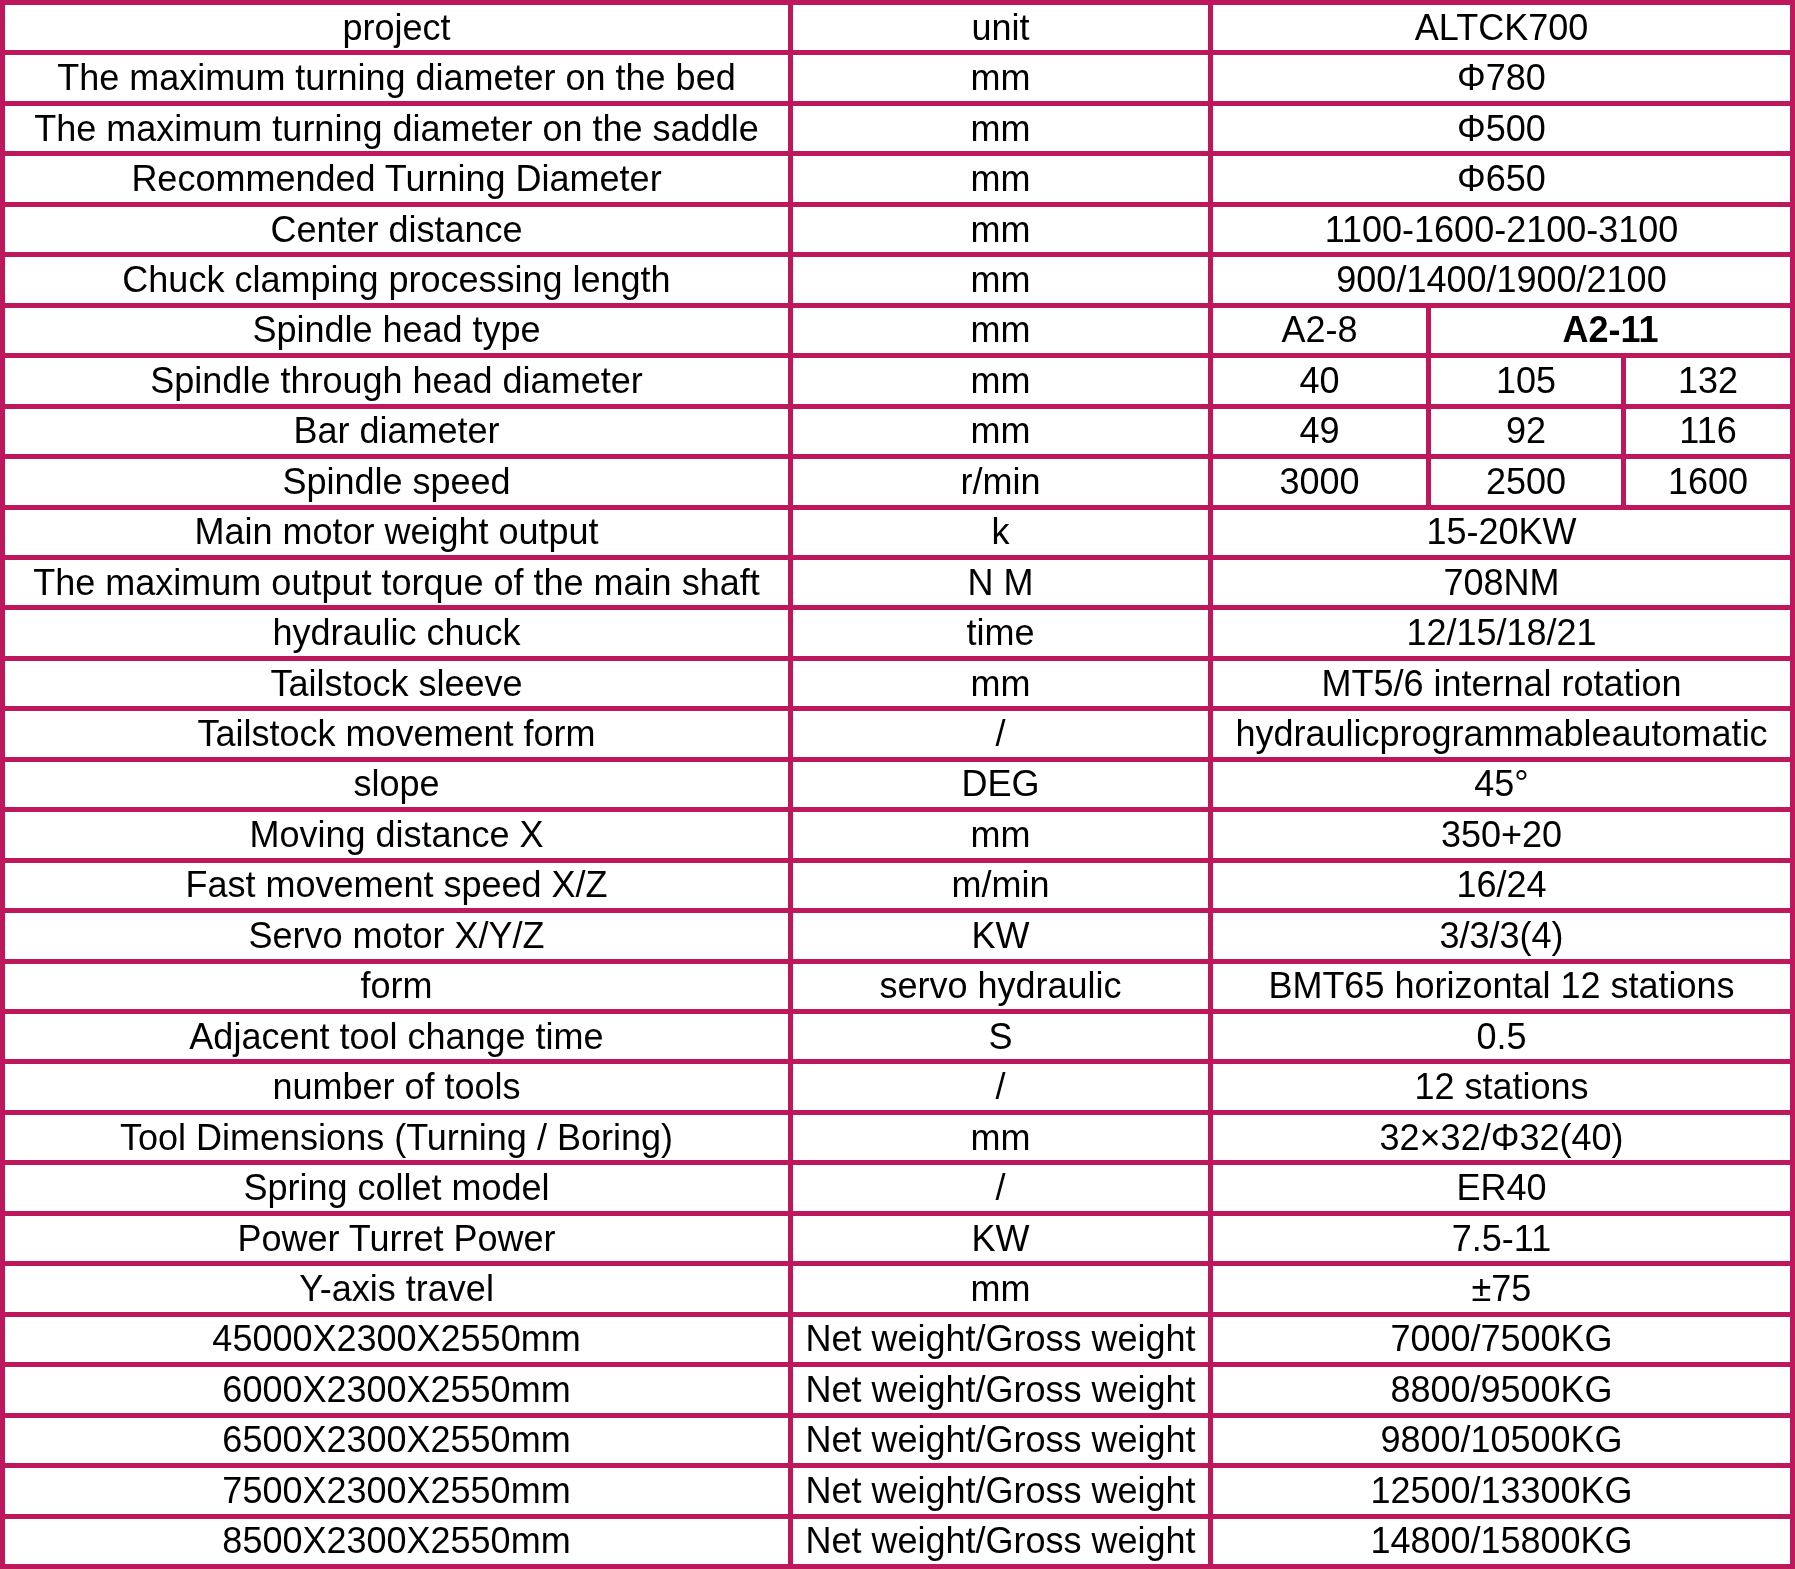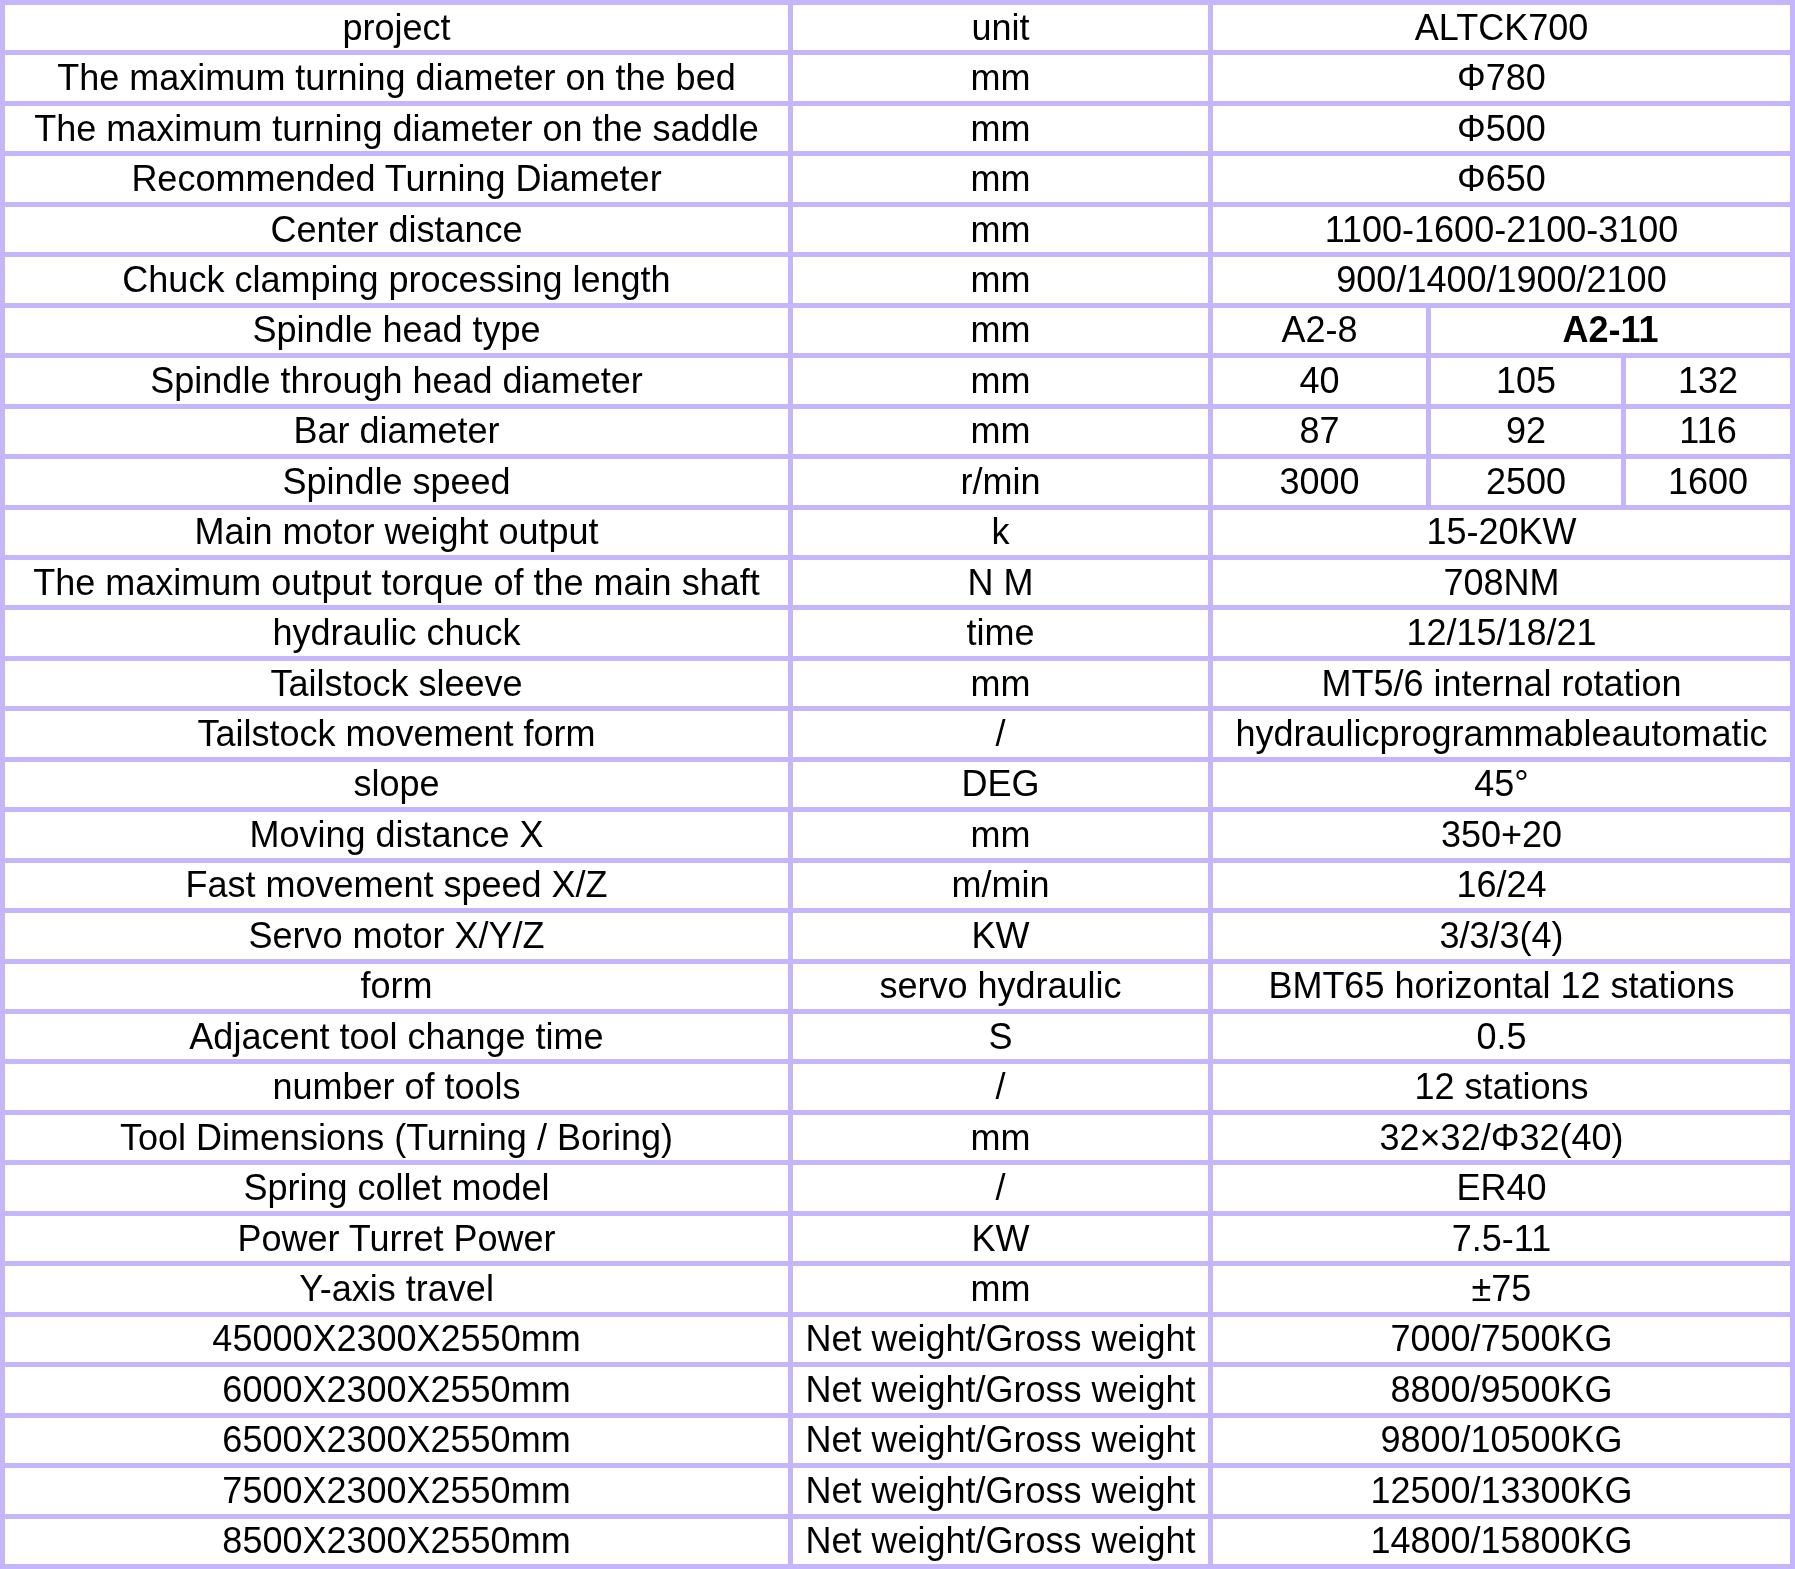"project" .tbl { background: #c4b5fd -> #be185d }
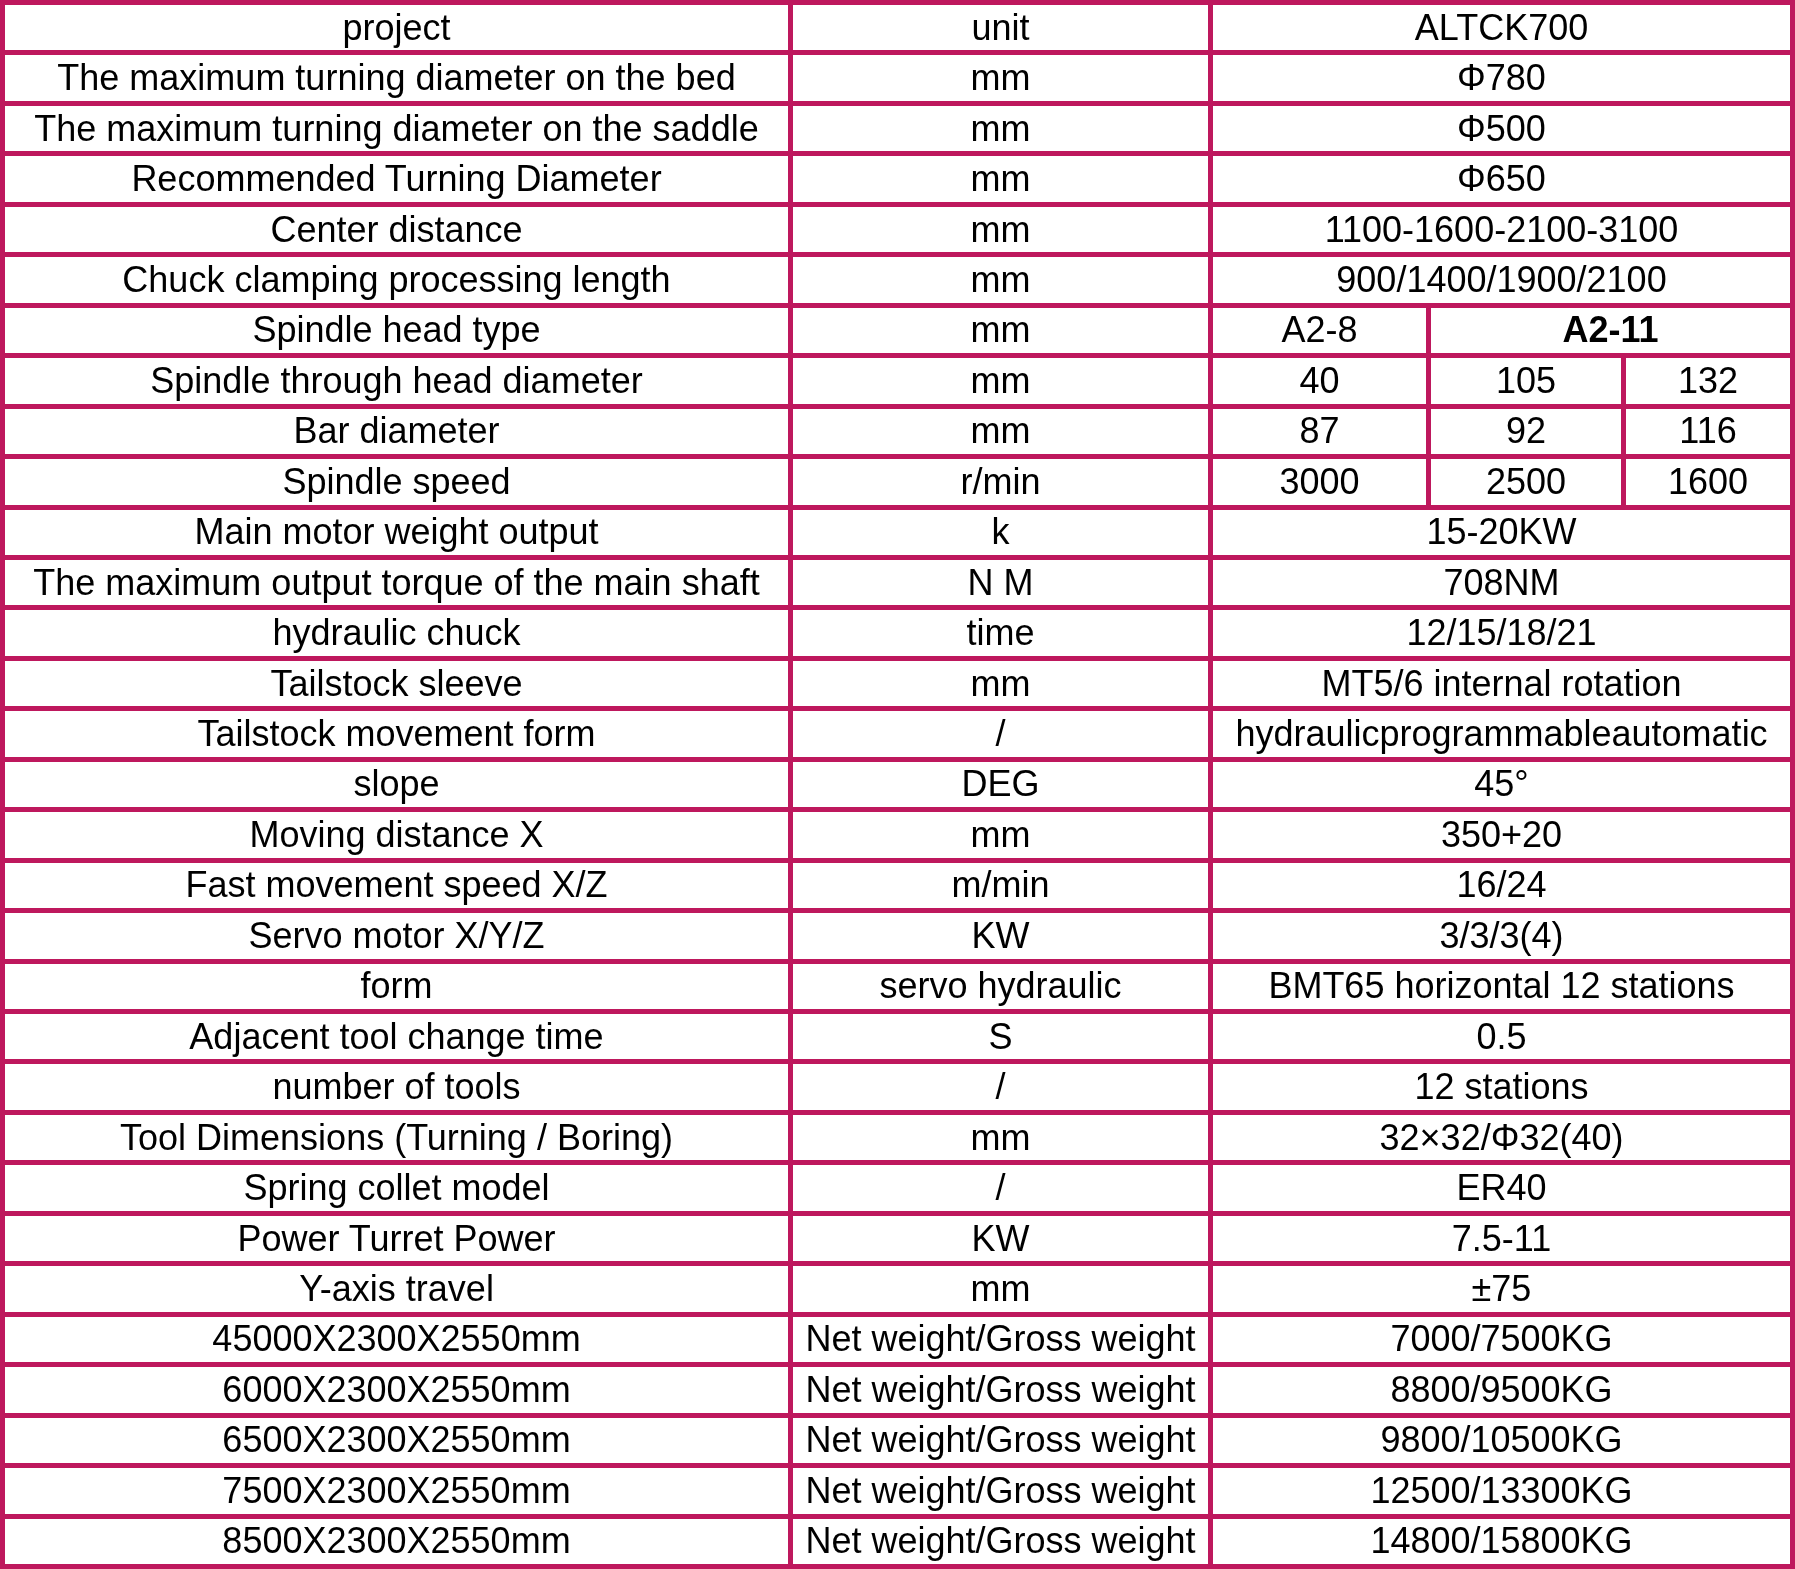"87" div.c { text: 87 -> 49 }
